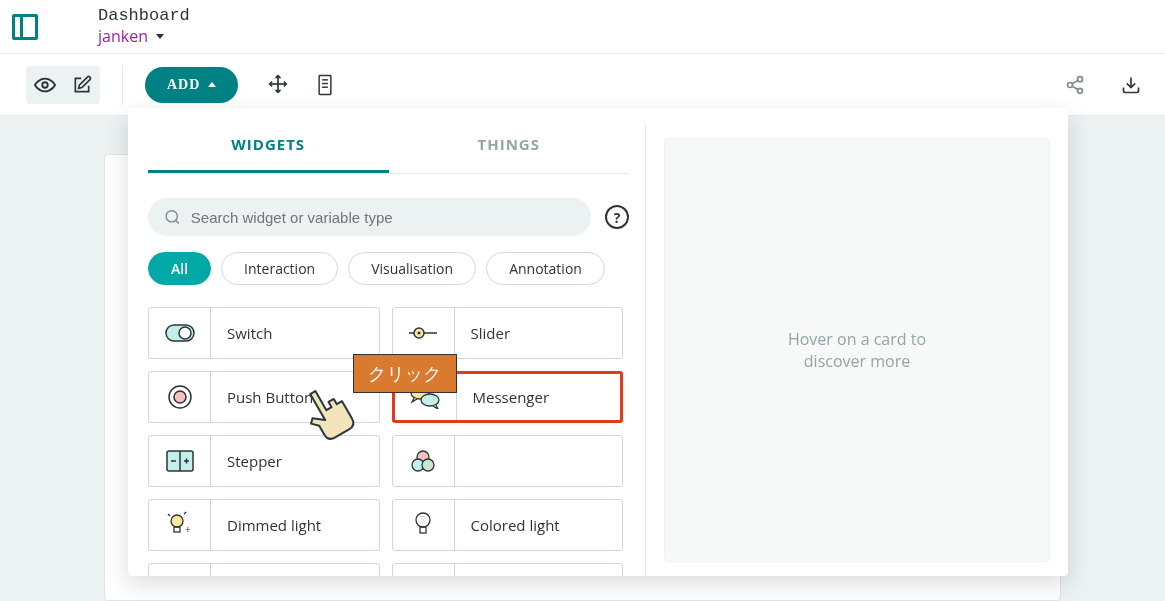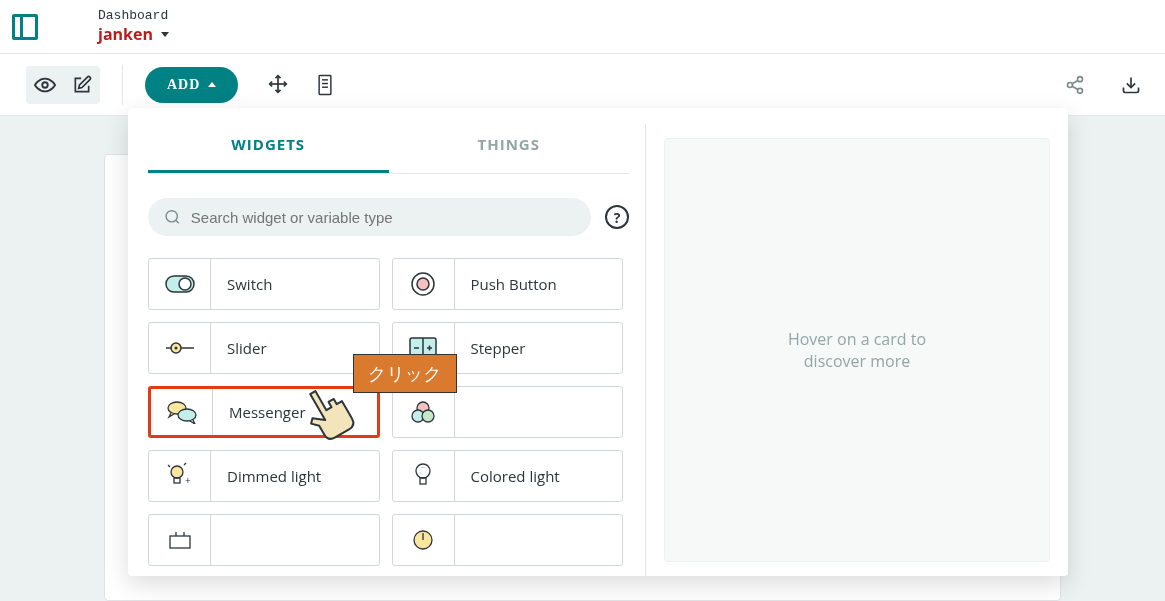"Dashboard" .header-text .sub { font-size: 13px -> 17px }
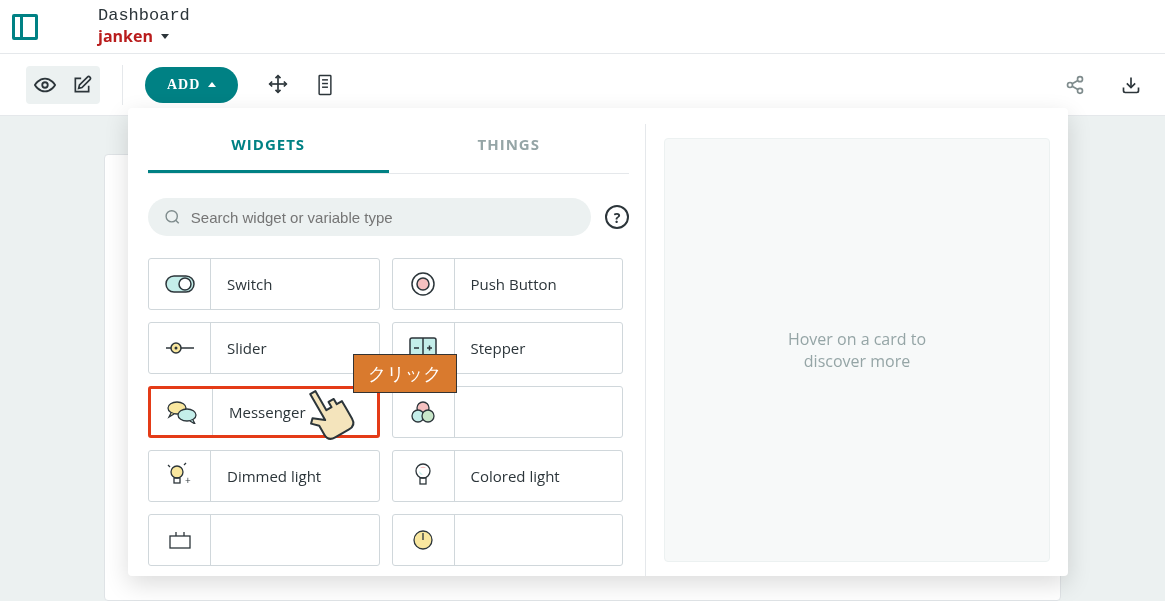"janken" .header-text .main { color: #b91c1c -> #a21caf; font-weight: 700 -> 400 }
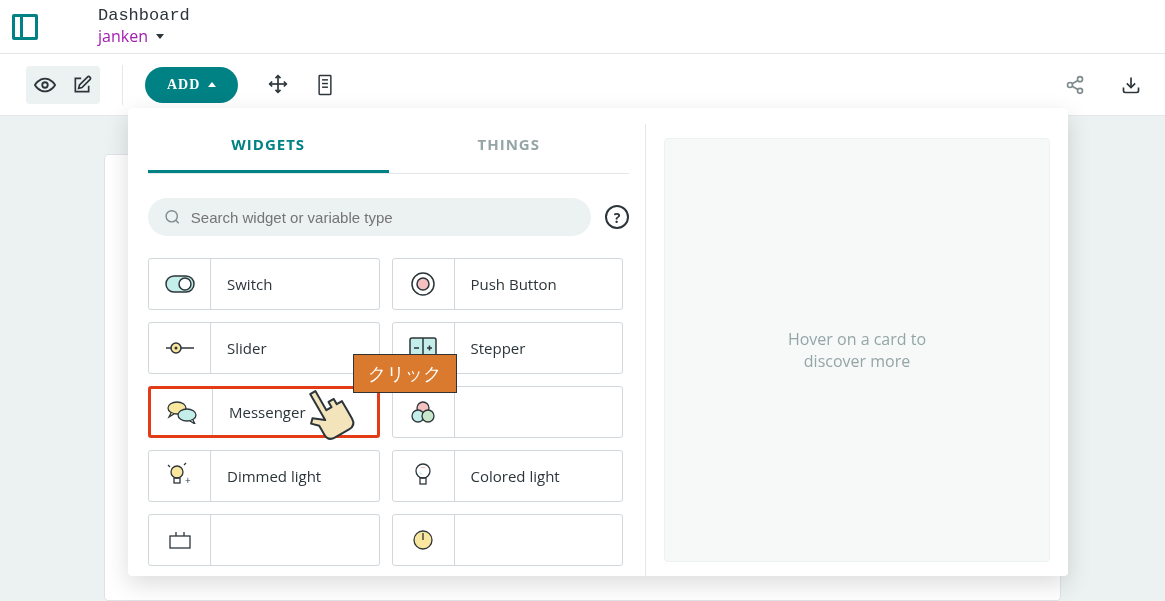"All" div.filter-row { html: none -> <div> <div>All</div> <div>Interaction</div> <div>Visualisation</div> <div>Annotation</div> </div> }
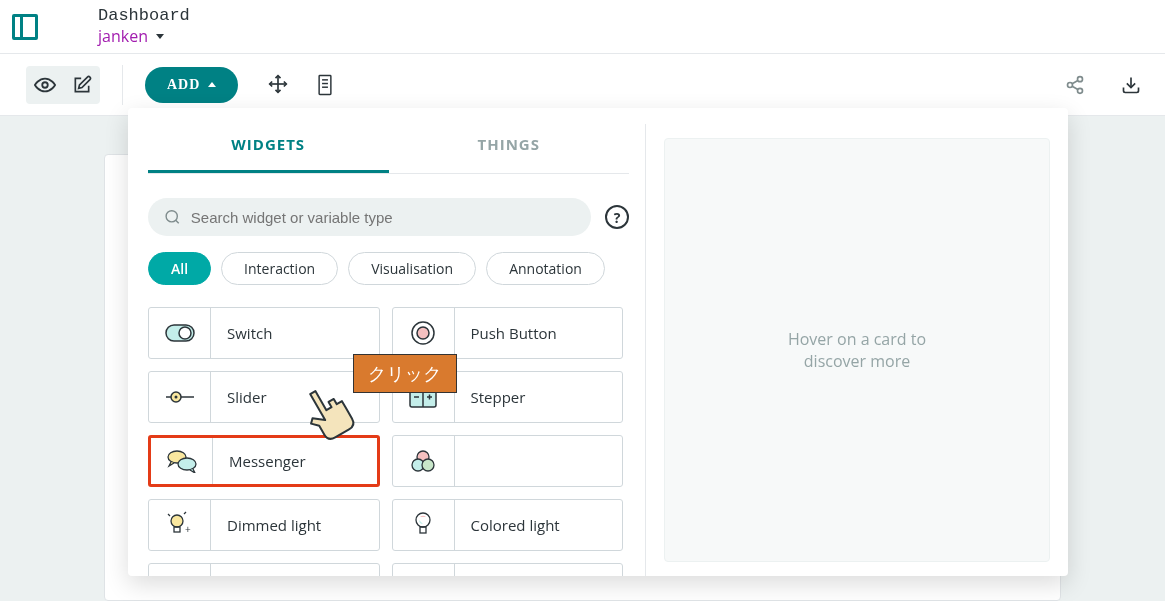"Push Button" div.widget-card { order: before "Slider" -> after "Slider" }
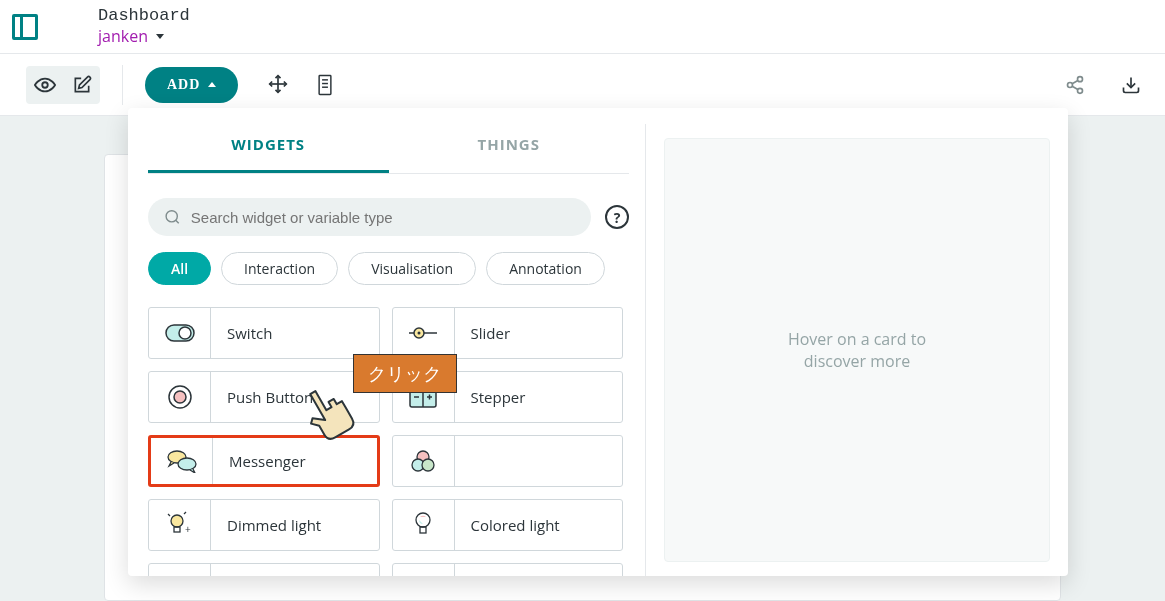"Stepper" div.widget-card { order: before "Messenger" -> after "Messenger" }
